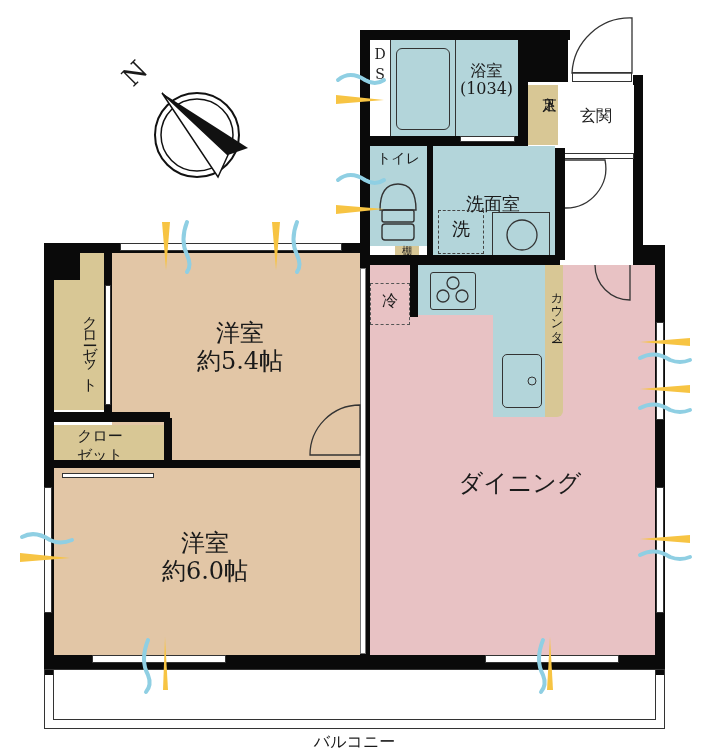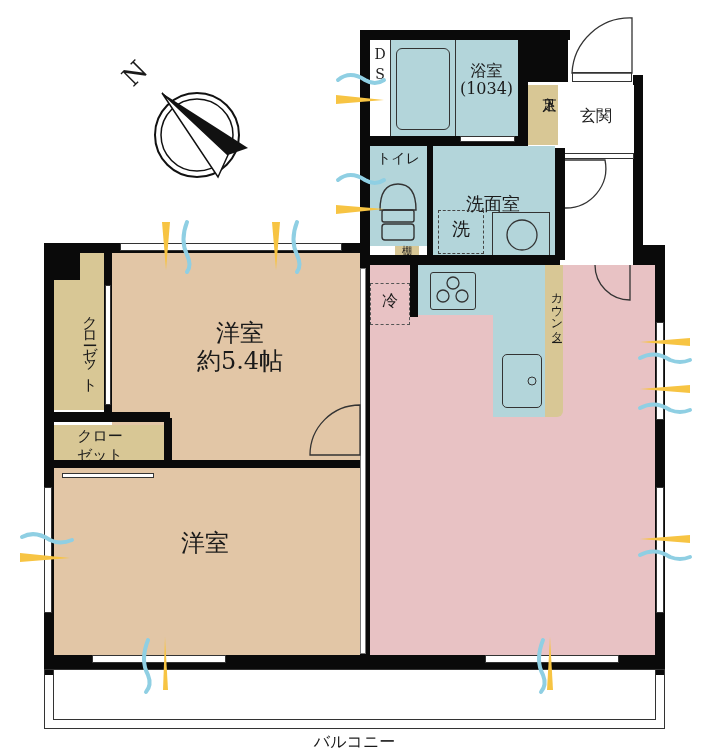"ダイニング" div { html: none -> <div>ダイニング</div> }
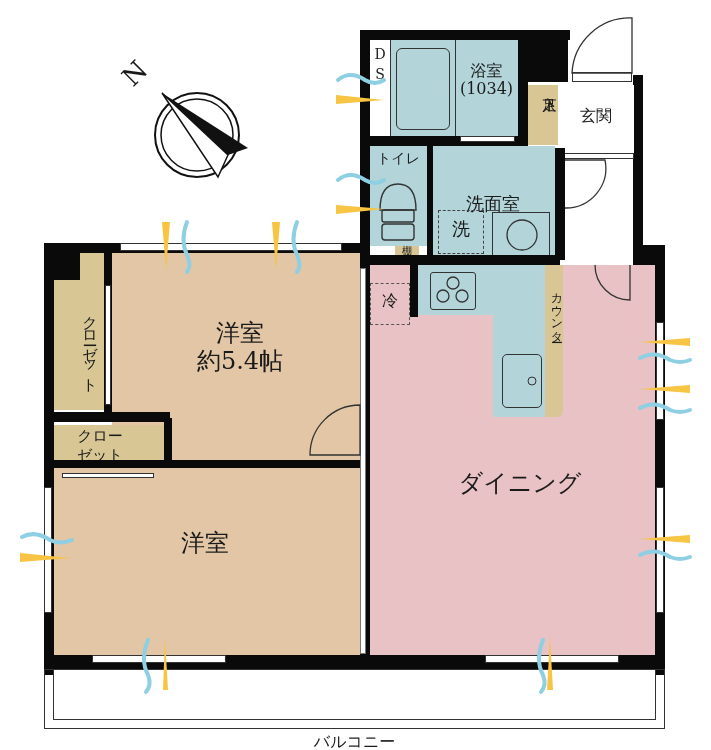"約6.0帖" div { html: none -> <div>約6.0帖</div> }
